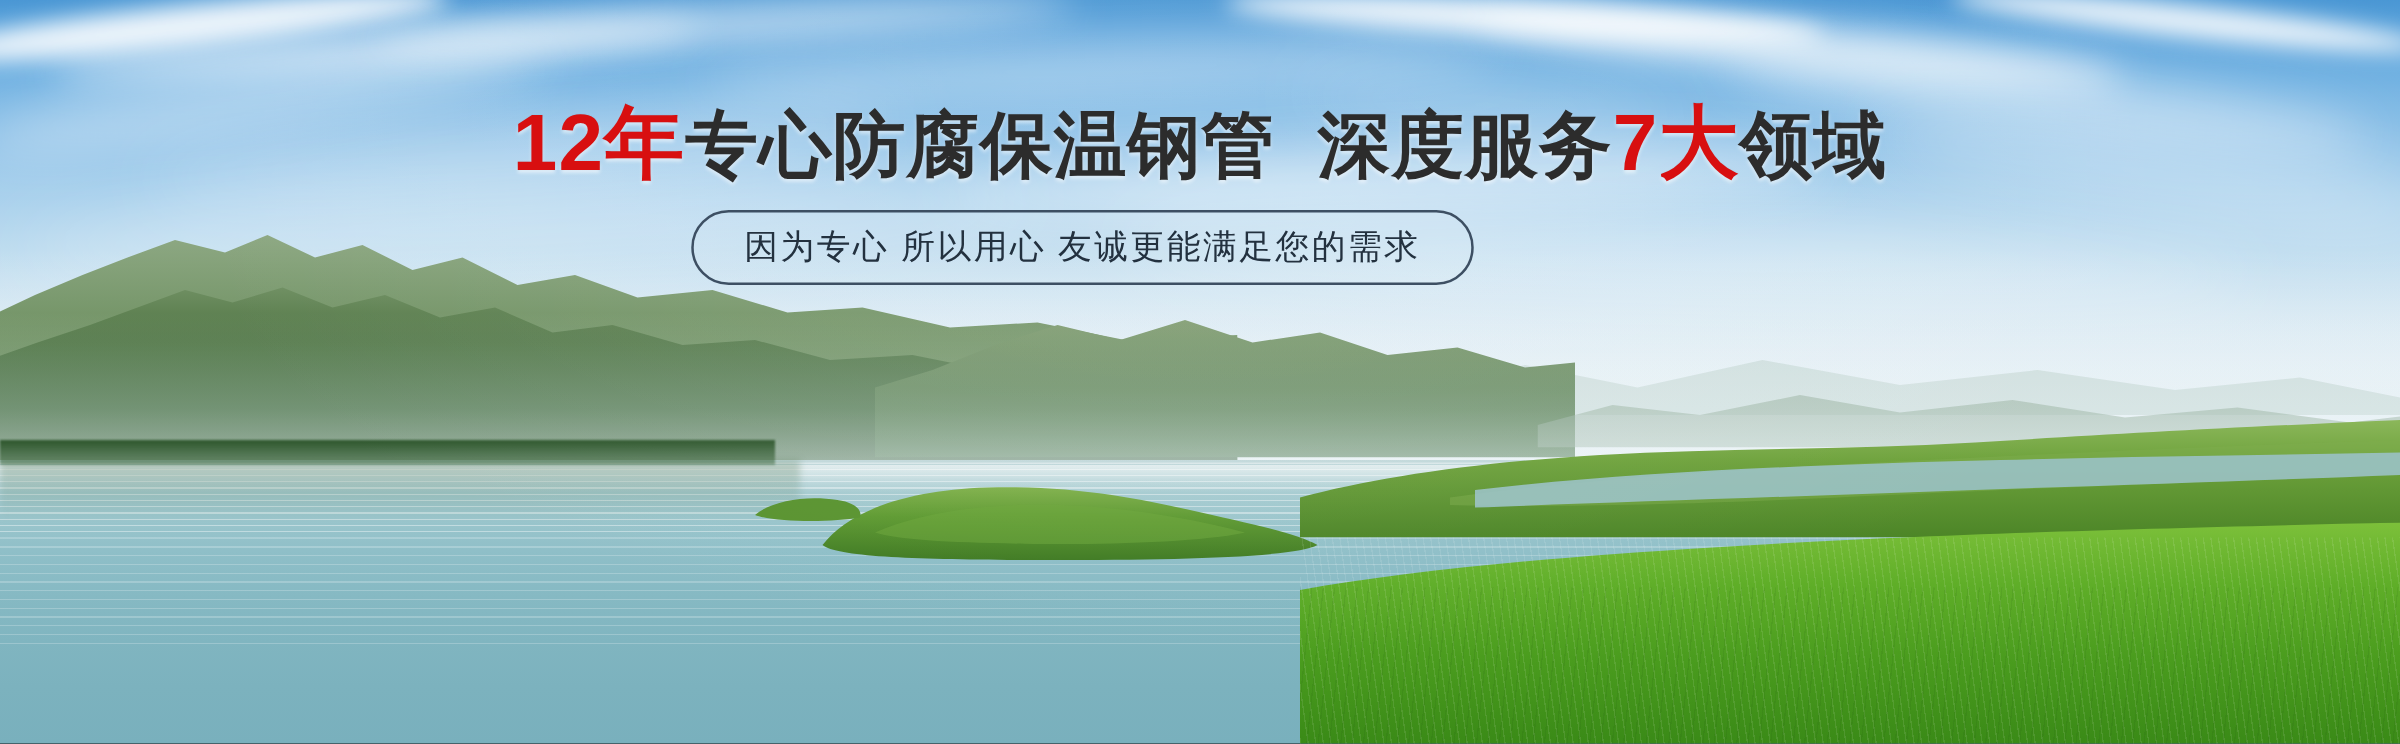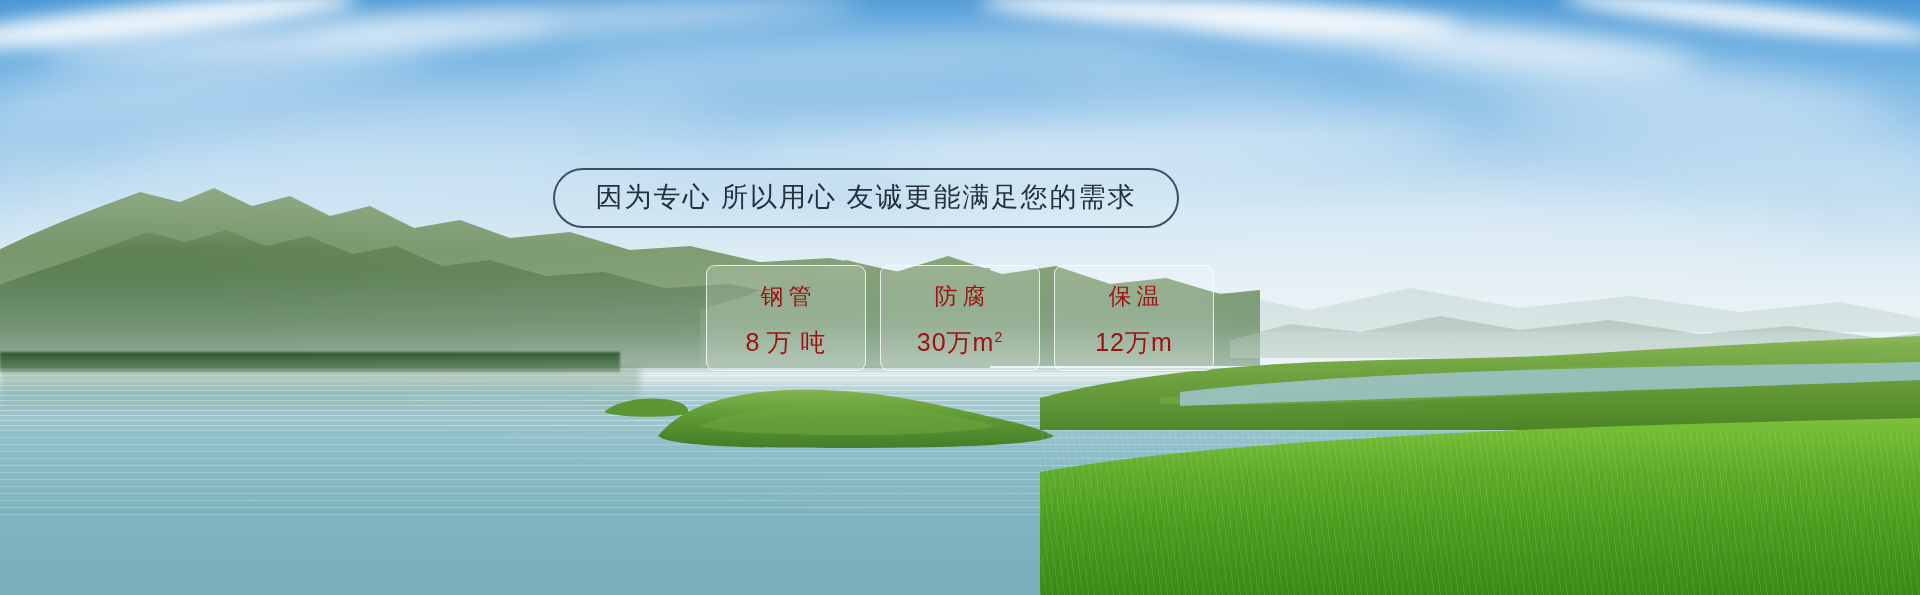"12年专心防腐保温钢管 深度服务7大领域" div.headline { html: none -> <div> <span>12年</span><span>专心防腐保温钢管</span><span></span><span>深度服务</span><span>7大</span><span>领域</span> </div> }
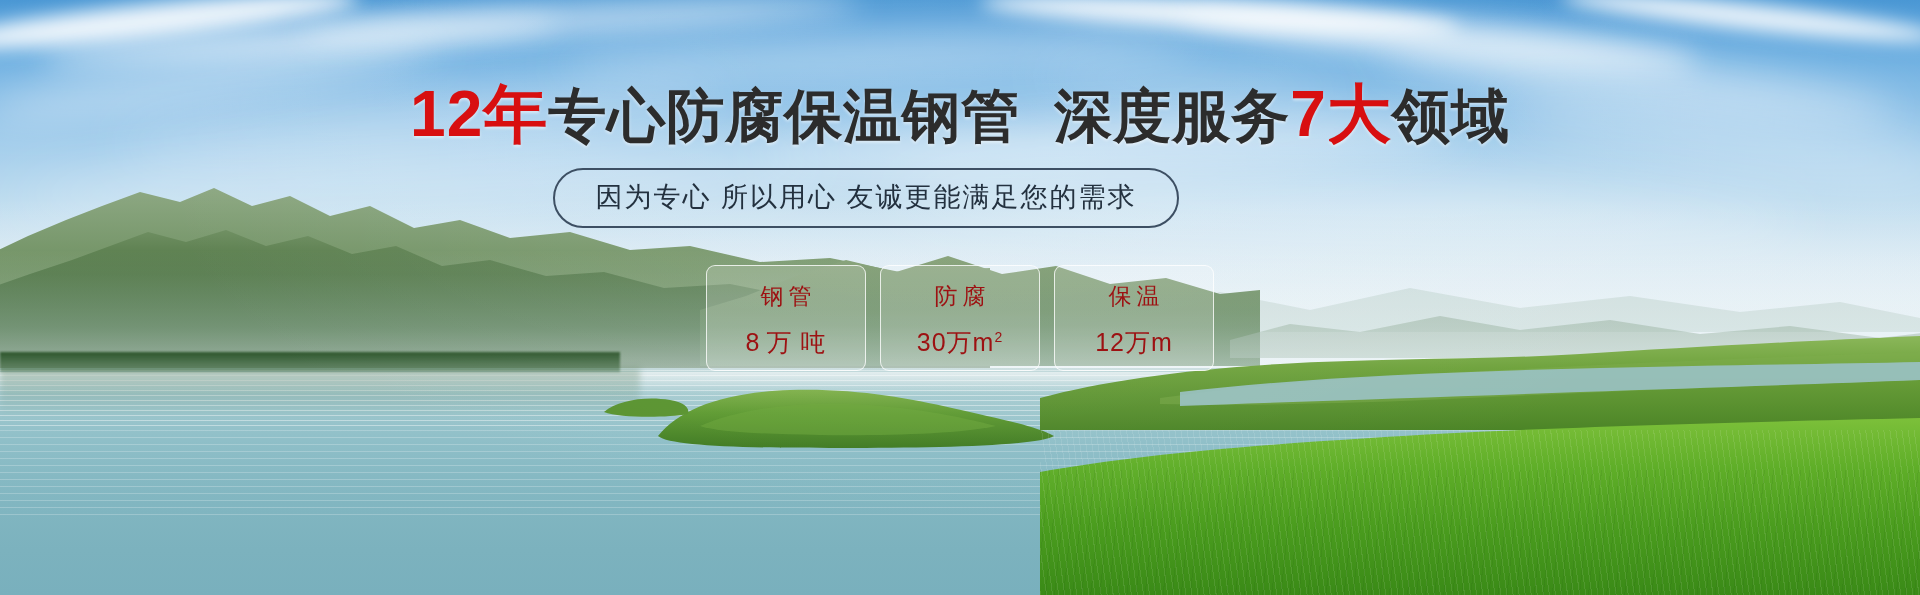"钢管" div.cards { html: <div> <div> <div>钢管</div> <div><span>8</span><span></span><span>万 吨</span></div> </div> <div> <div>防腐</div> <div><span>30</span><span>万m</span><sup>2</sup></div> </div> <div> <div>保温</div> <div><span>12</span><span>万m</span></div> </div> </div> -> none }
